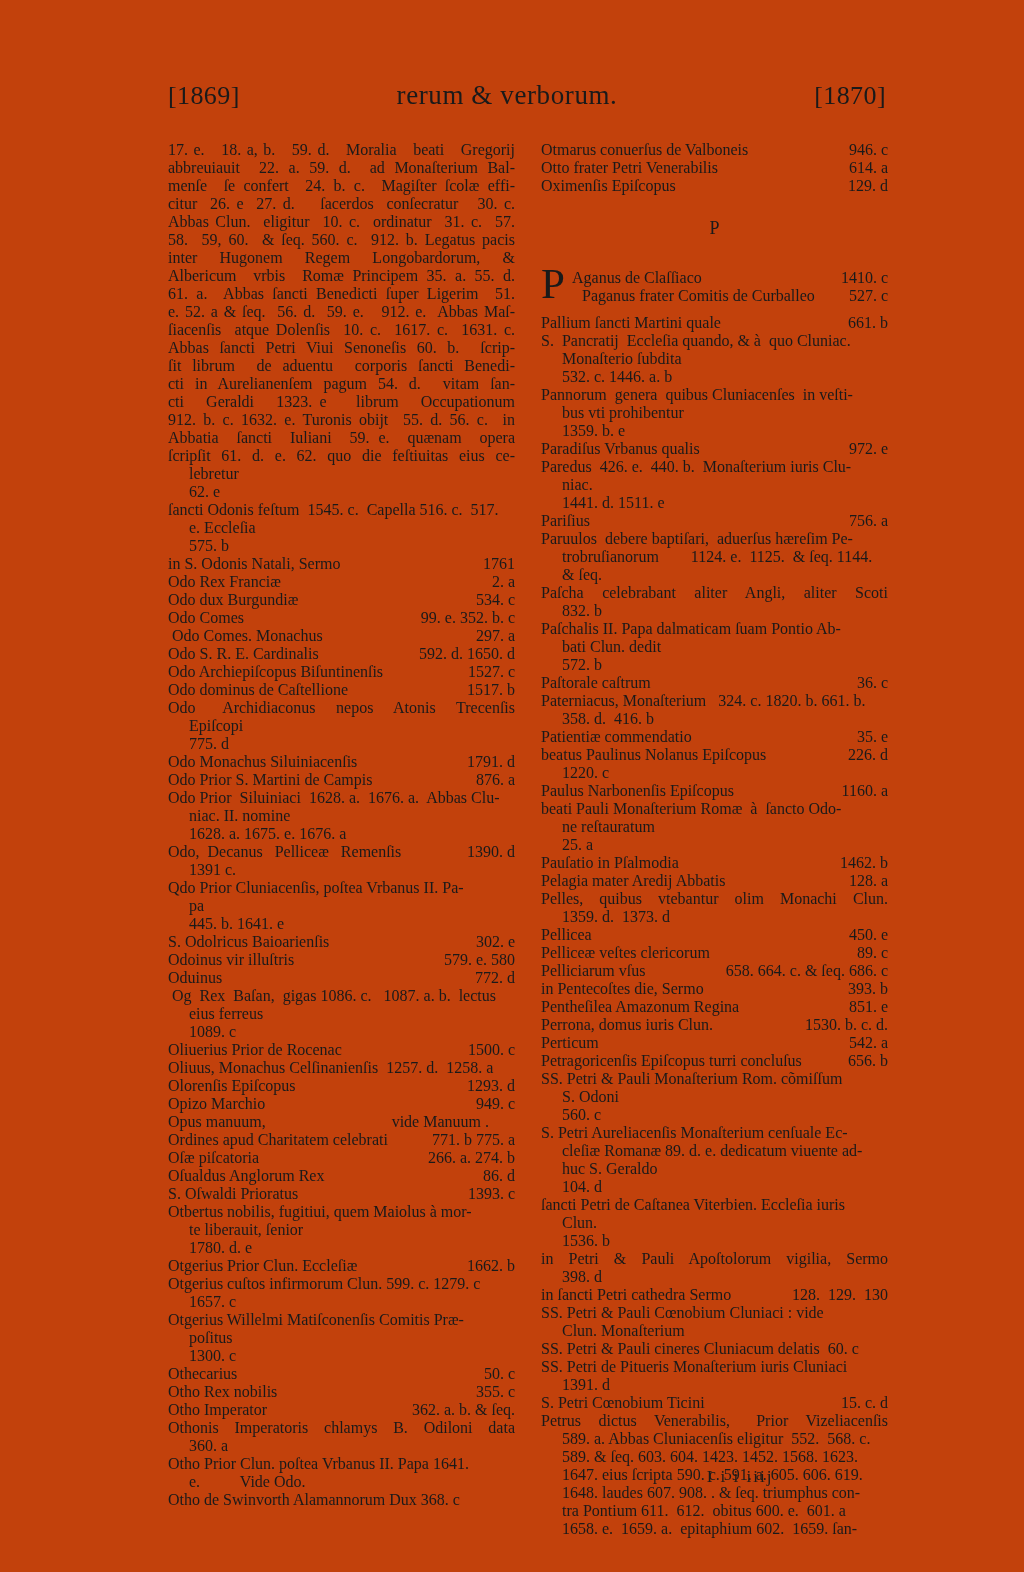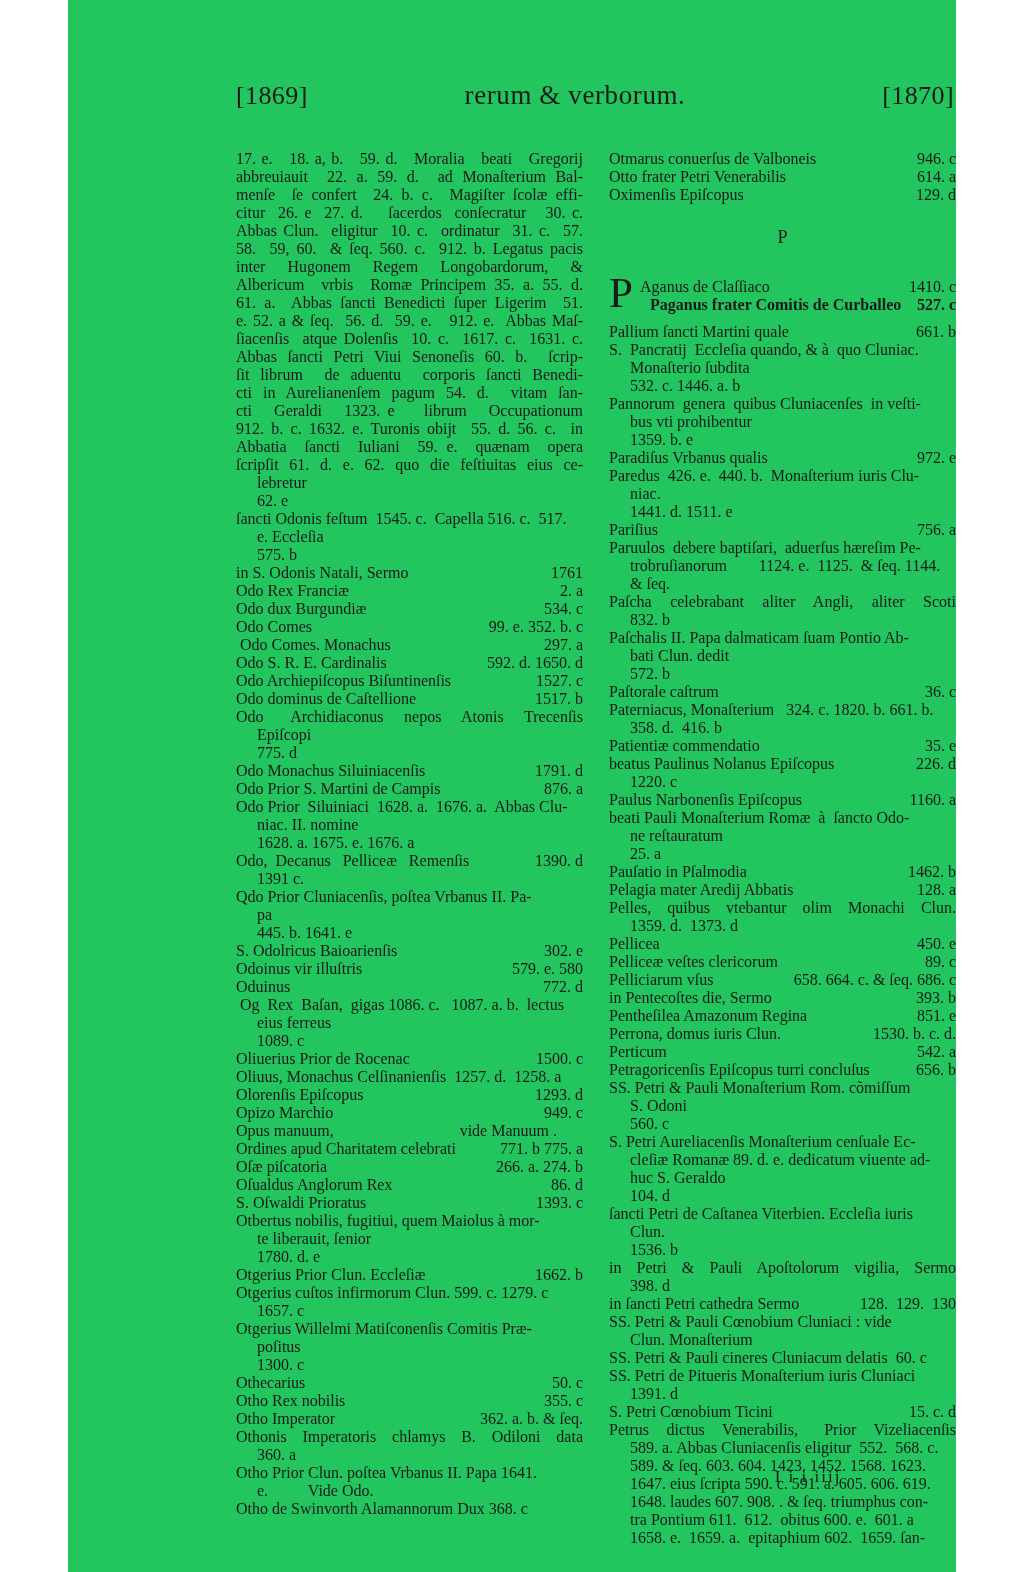"[1869]" #page { background: #22c55e -> #c2410c; width: 888px -> 1024px }
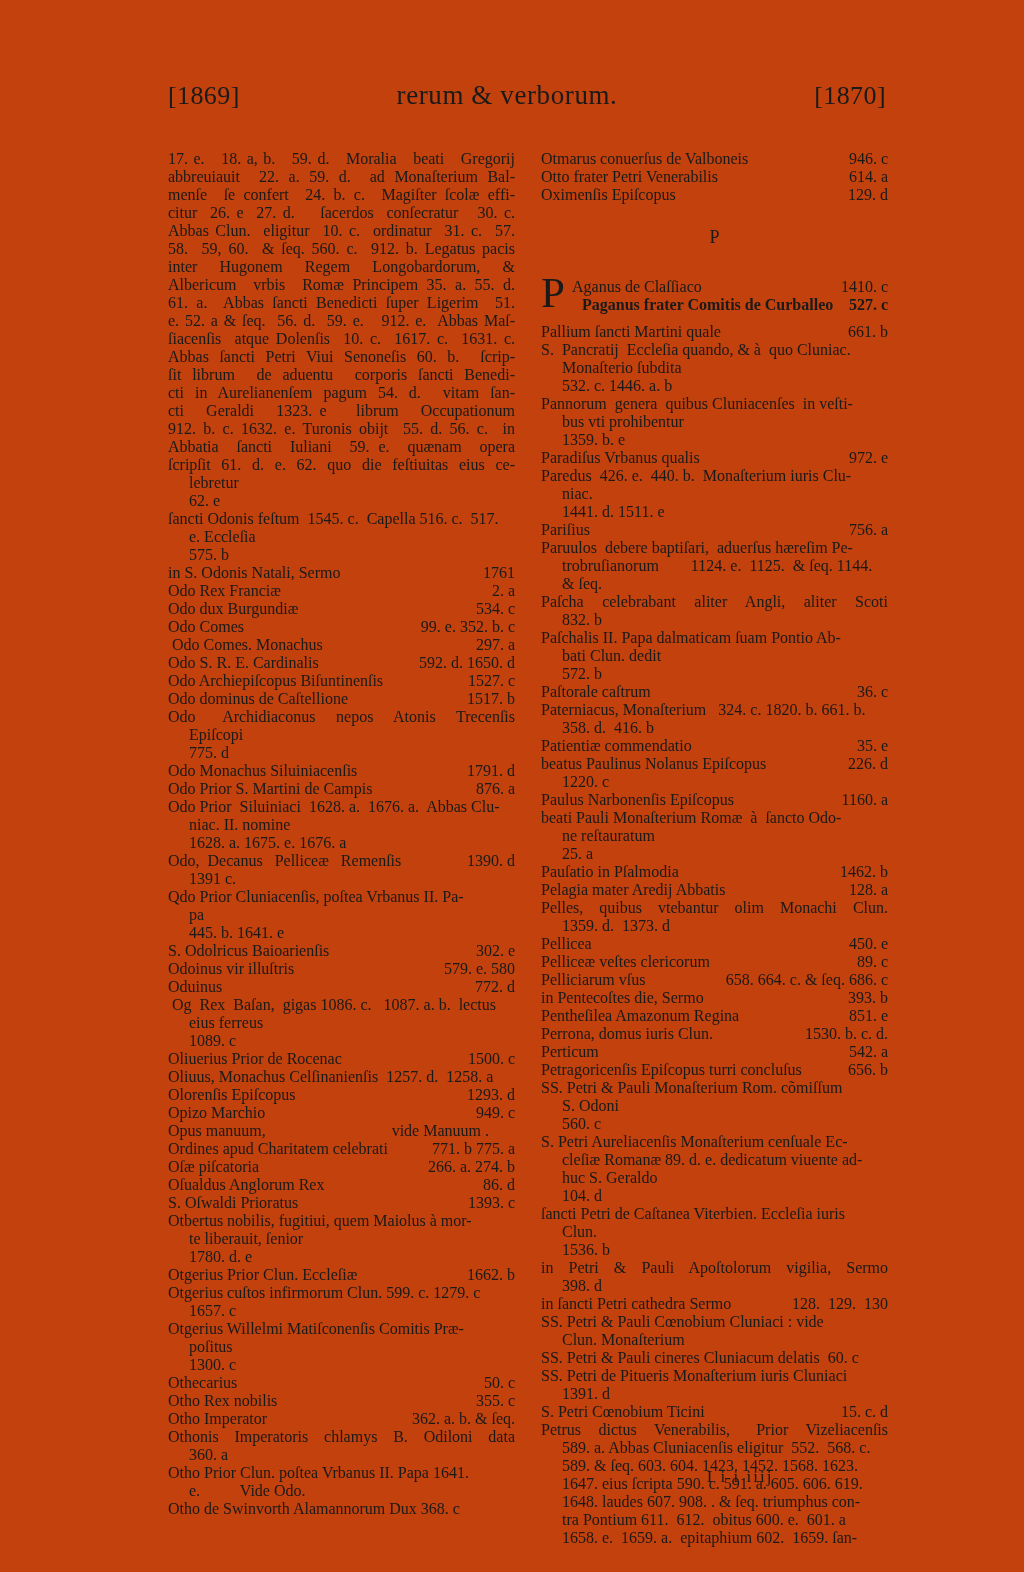"17. e. 18. a, b." #columns { top: 150px -> 141px }
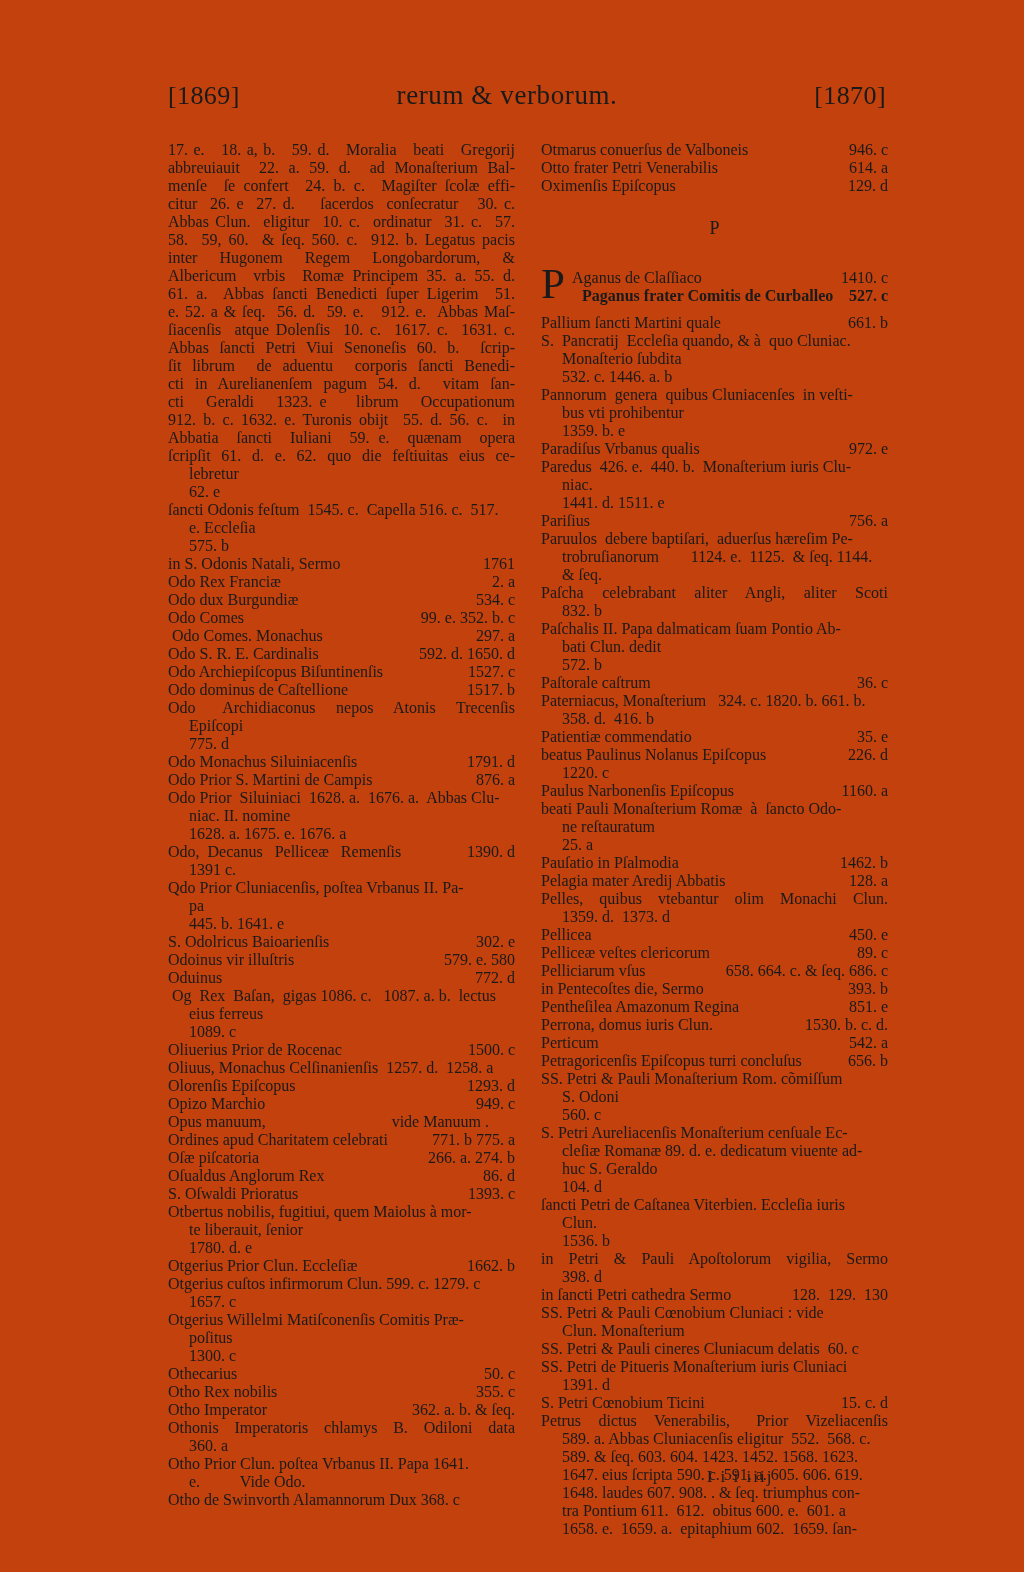"Paganus frater Comitis de Curballeo" .dropcap-block .ln.second { font-weight: bold -> none }
